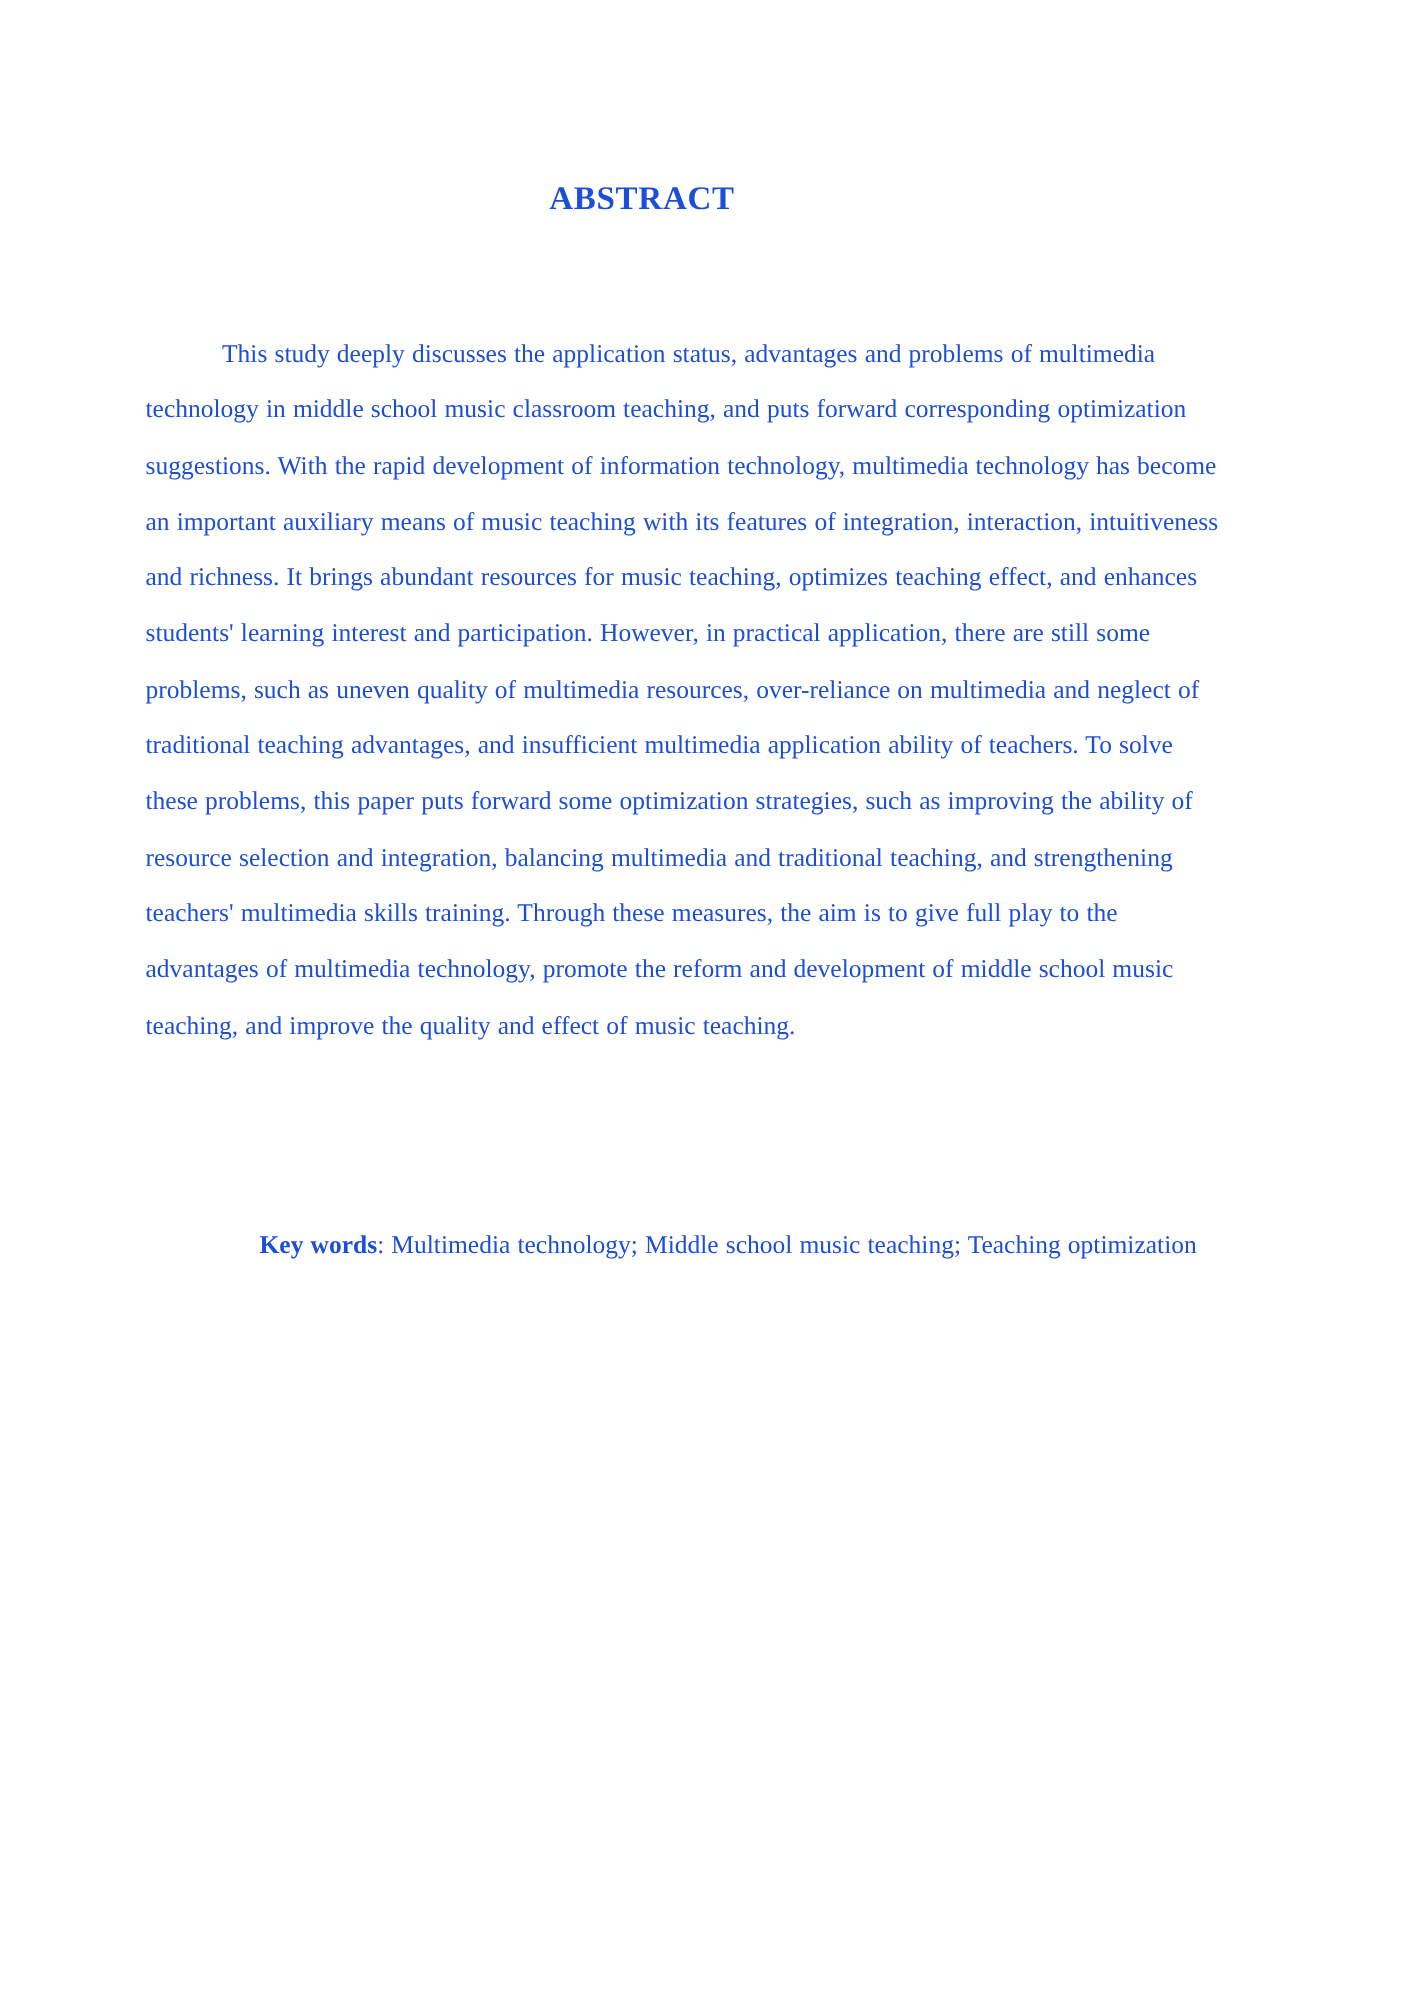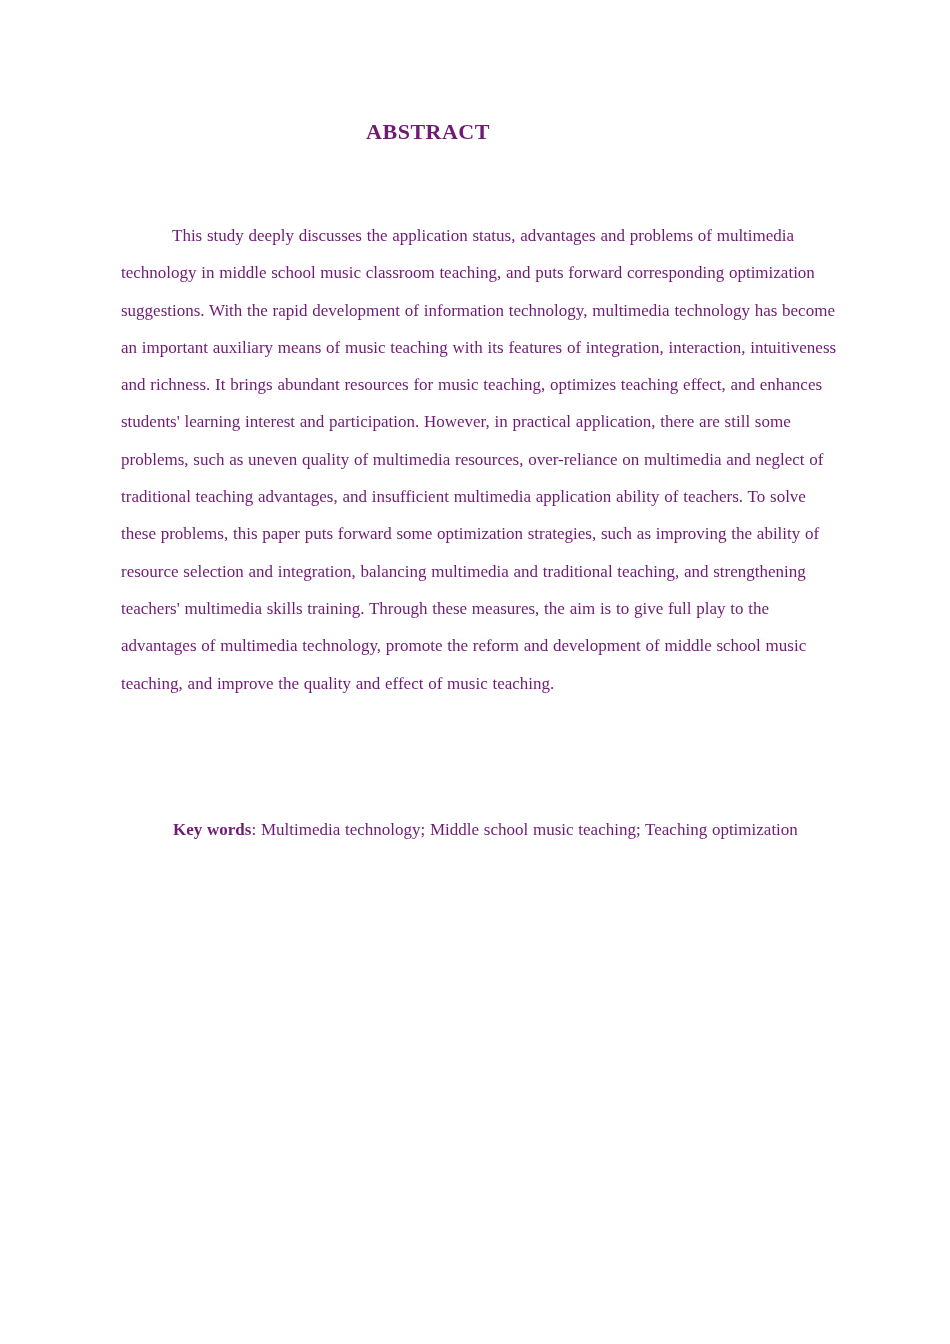"ABSTRACT" .page { color: #701a75 -> #1d4ed8 }
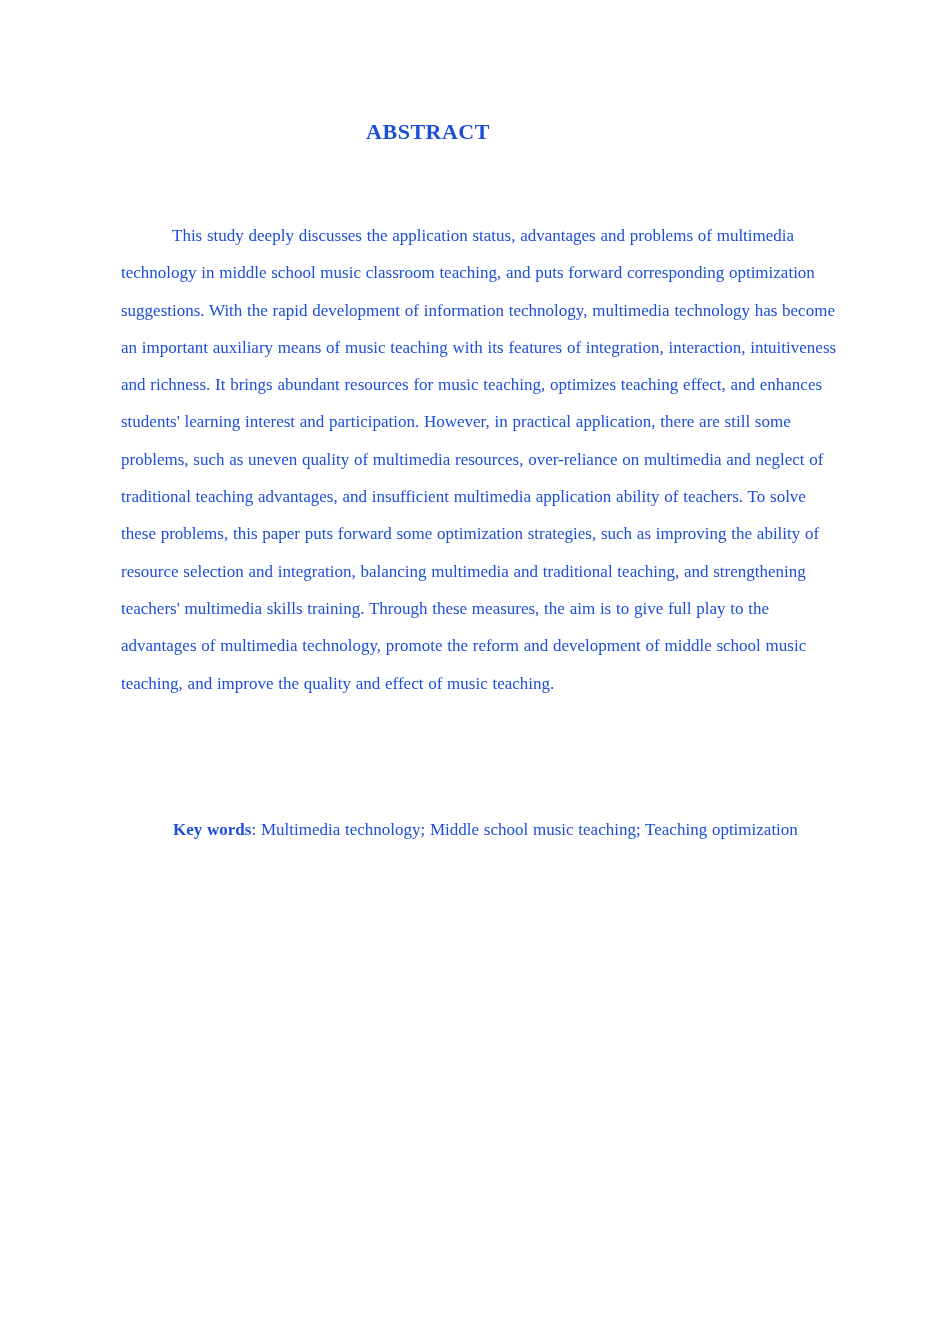"This study deeply discusses the" .abstract-body { left: 121px -> 97px }
